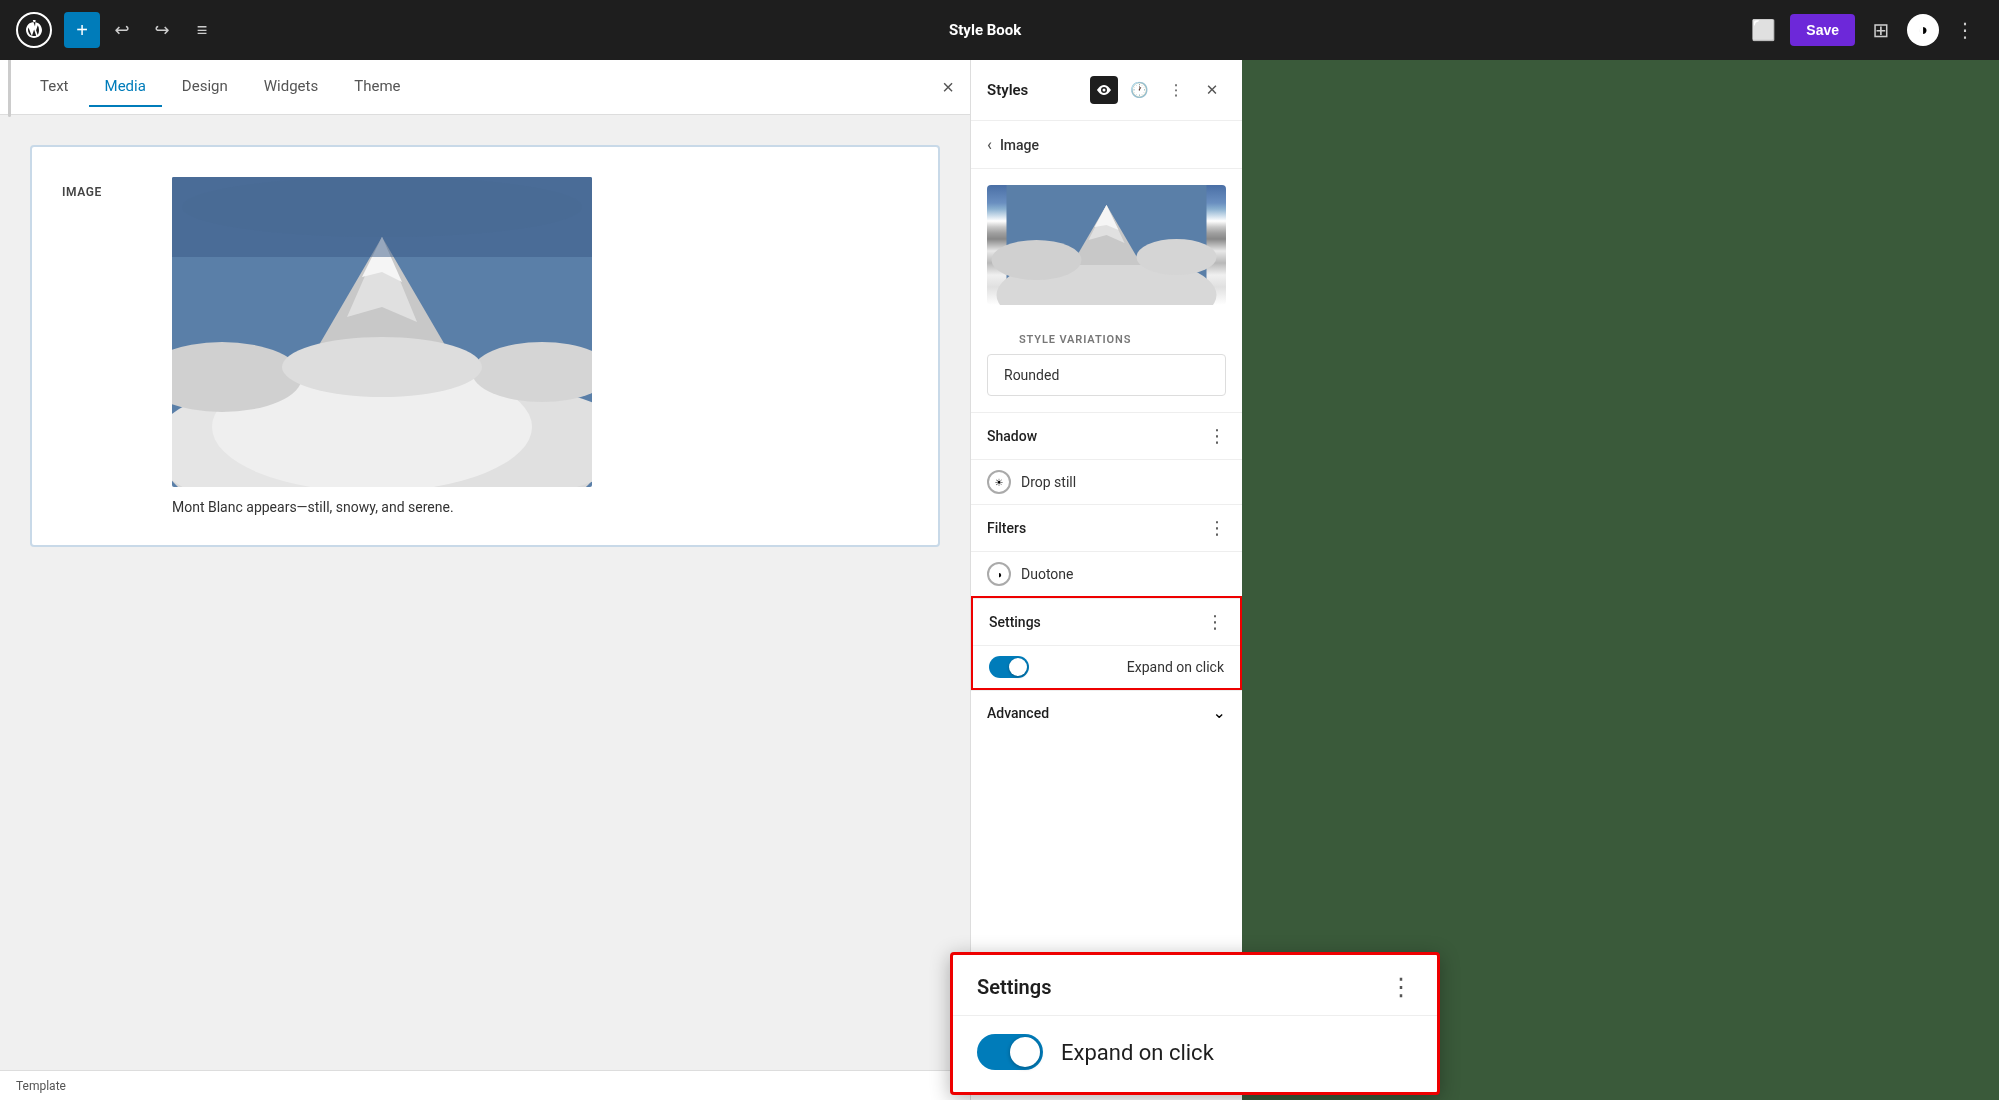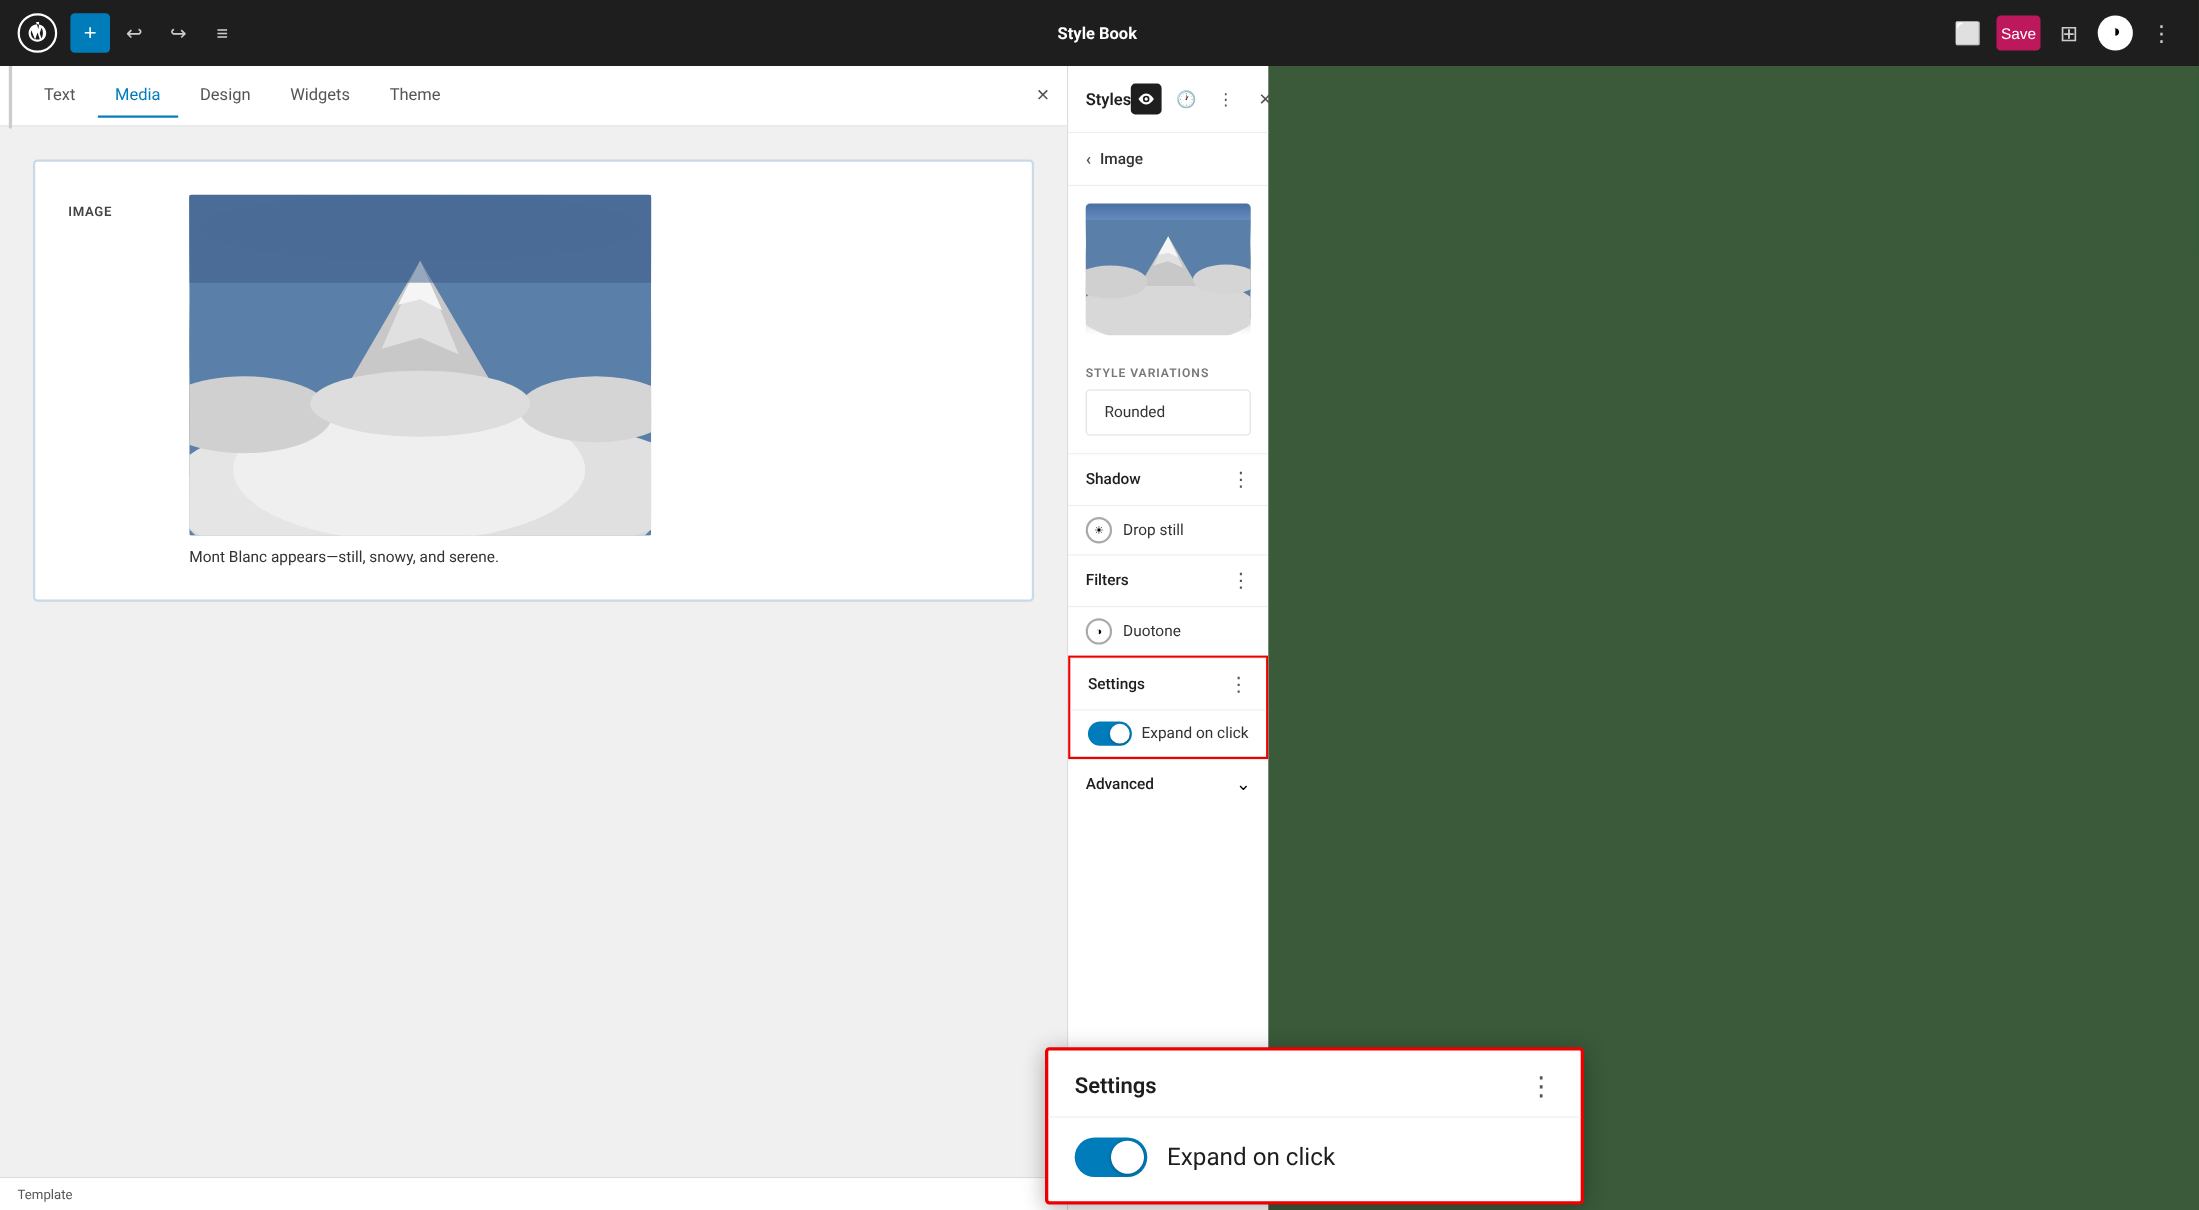"Save" .save-btn { background: #be185d -> #6d28d9; font-weight: 400 -> 700; padding: 8px 4px -> 8px 16px }
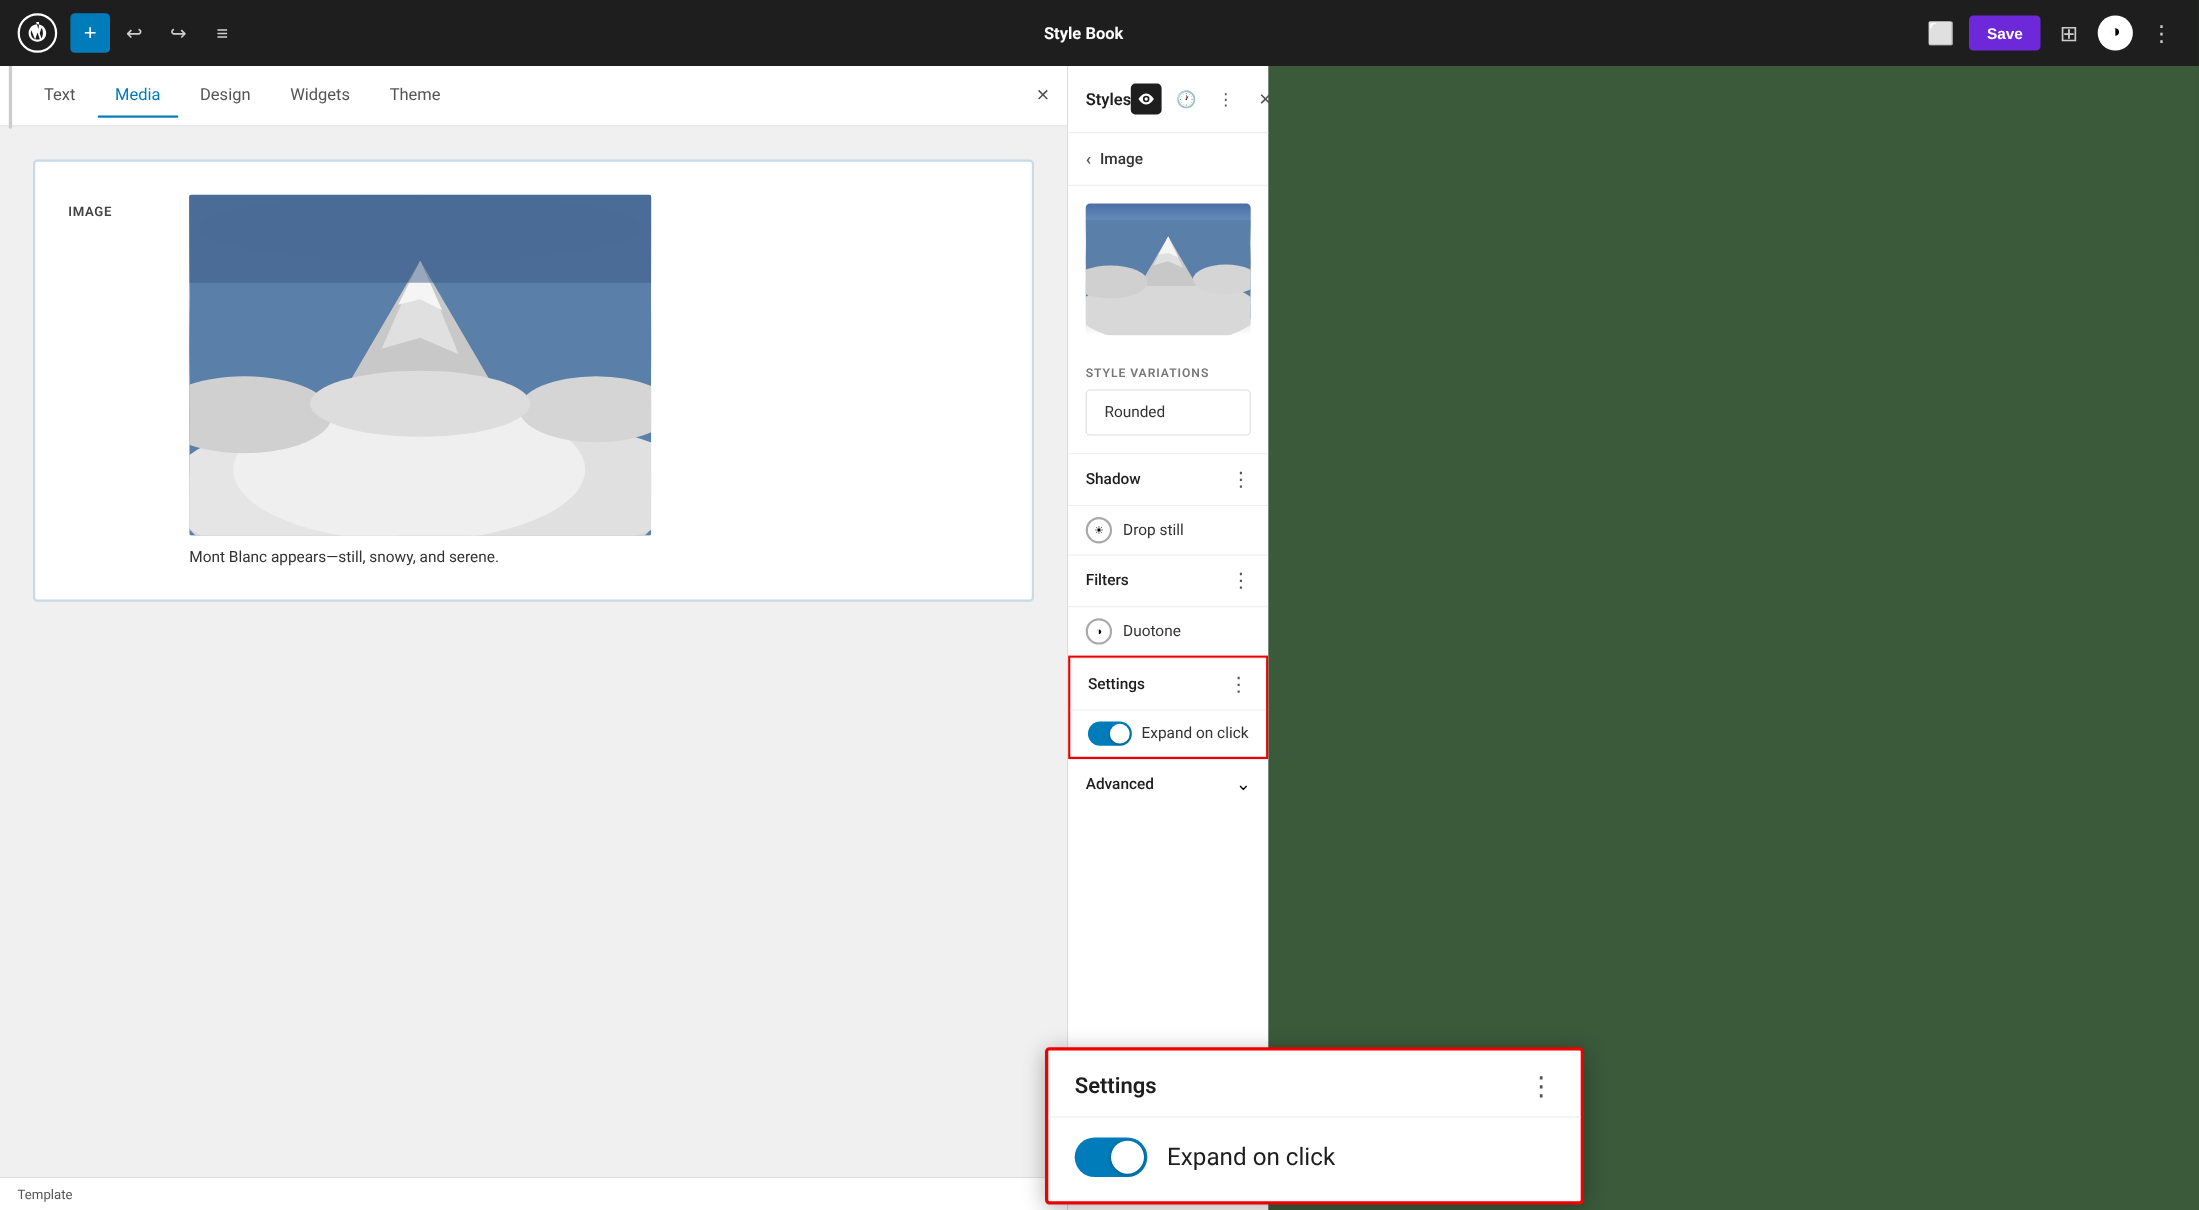"Styles" .sidebar { width: 183px -> 272px }
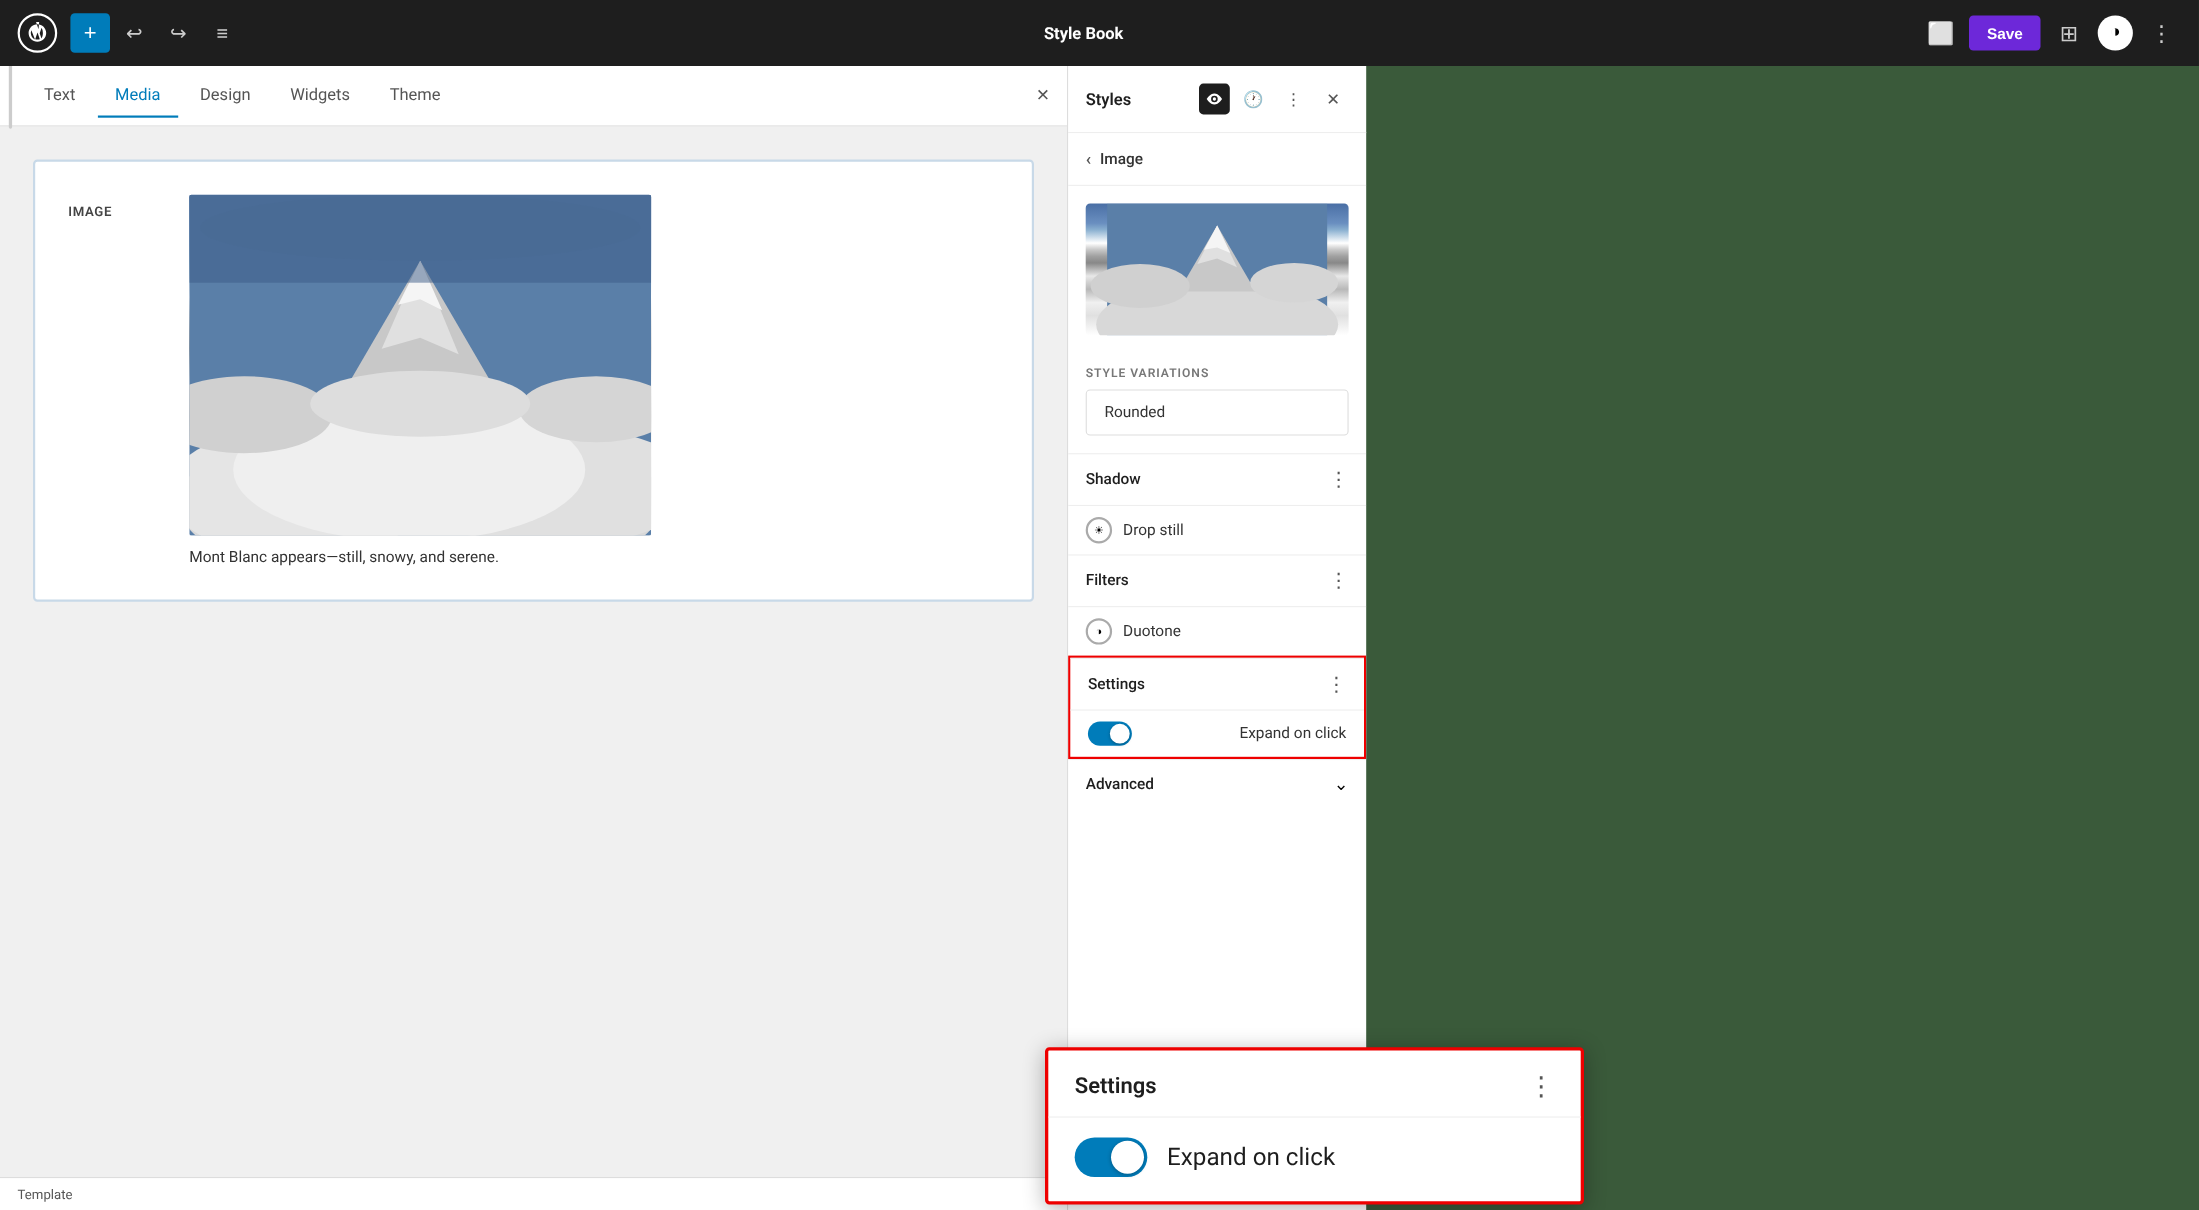"STYLE VARIATIONS" .section-heading { margin-left: none -> 32px }
